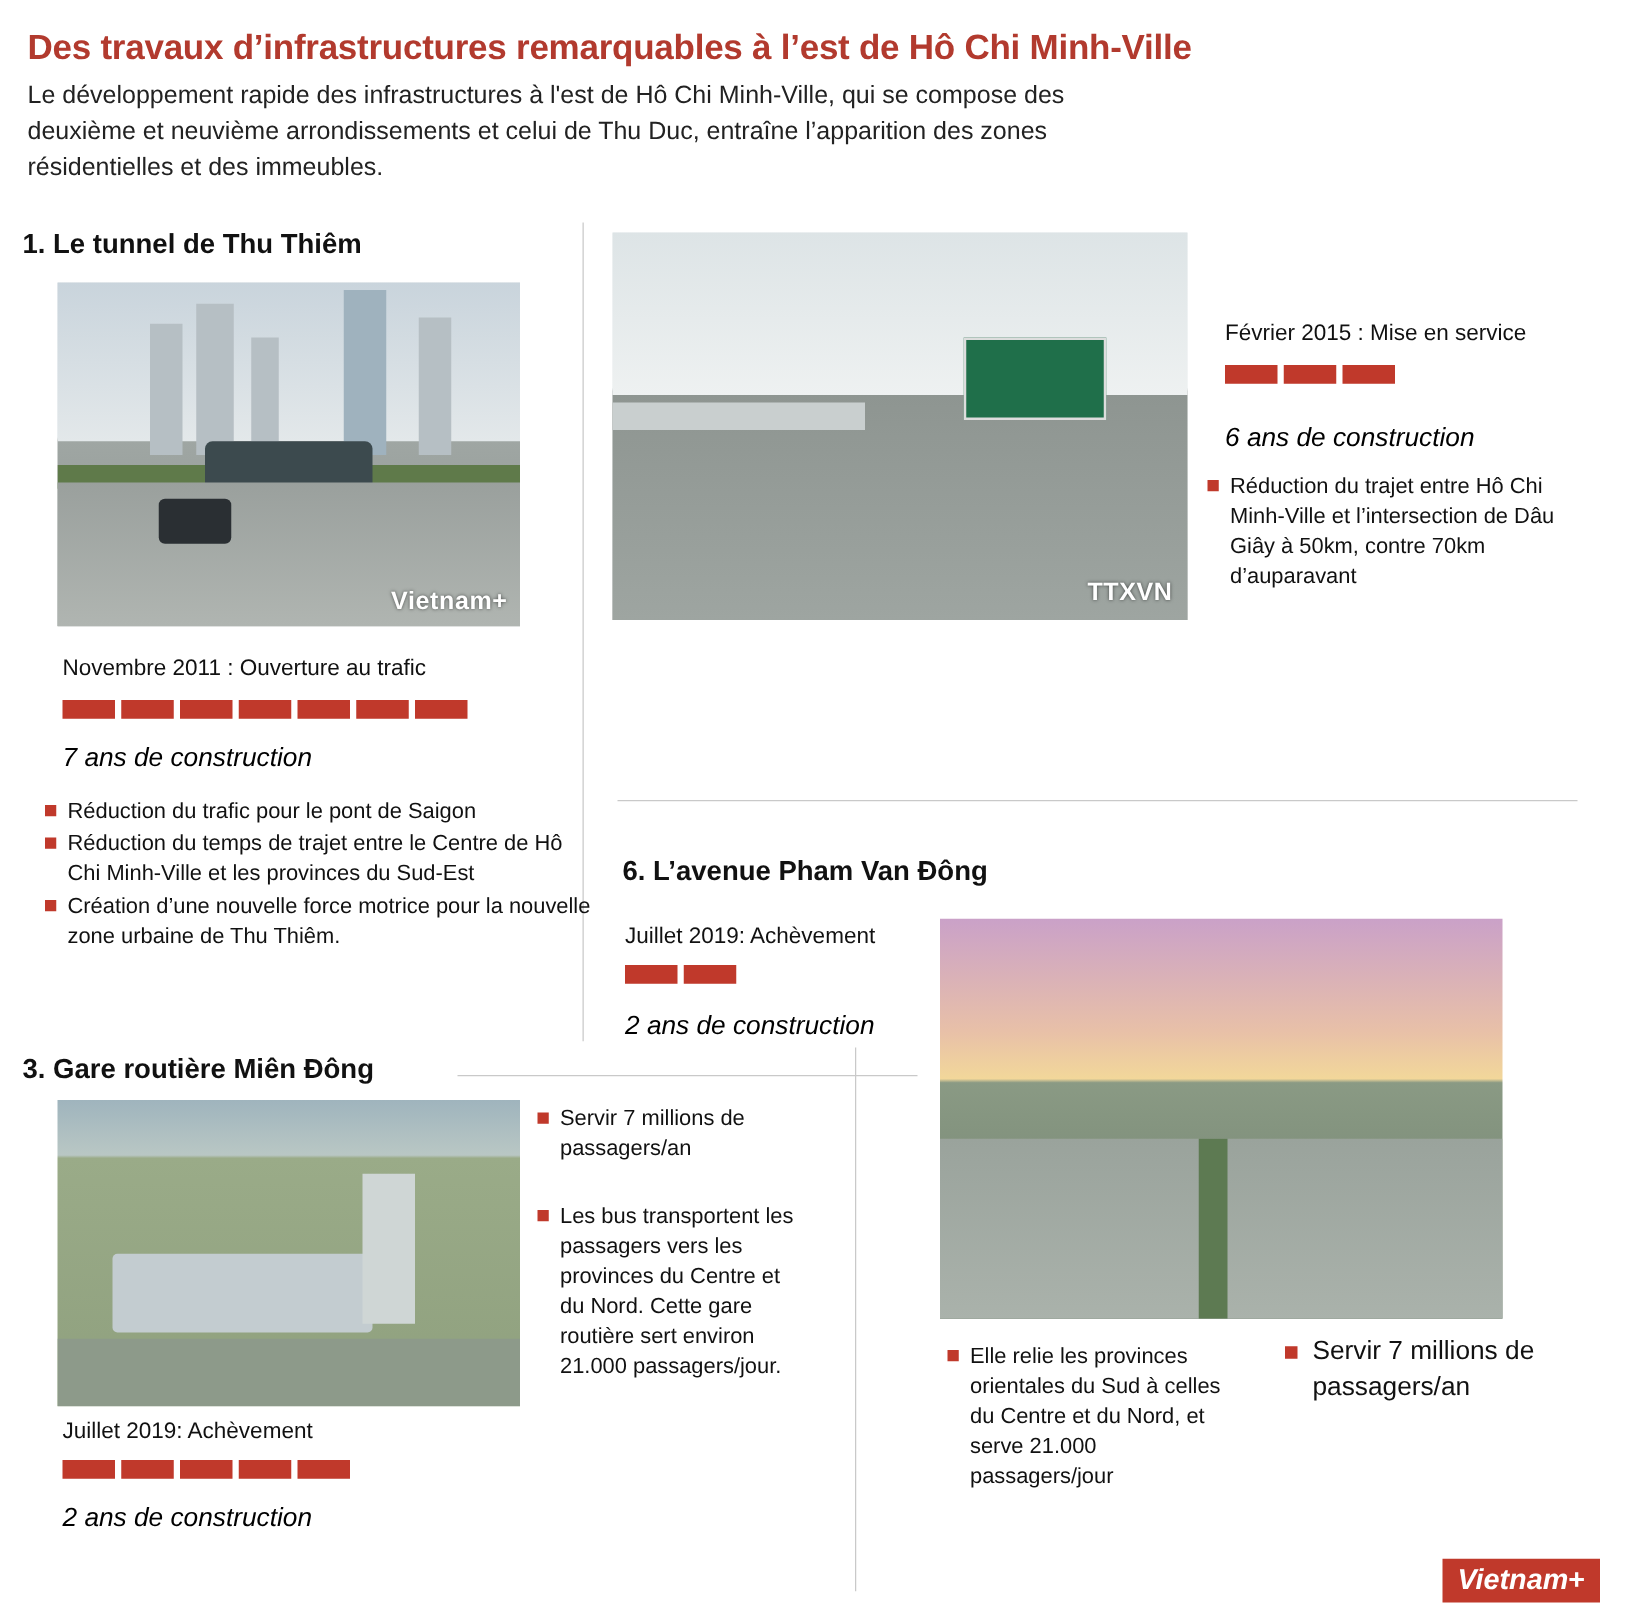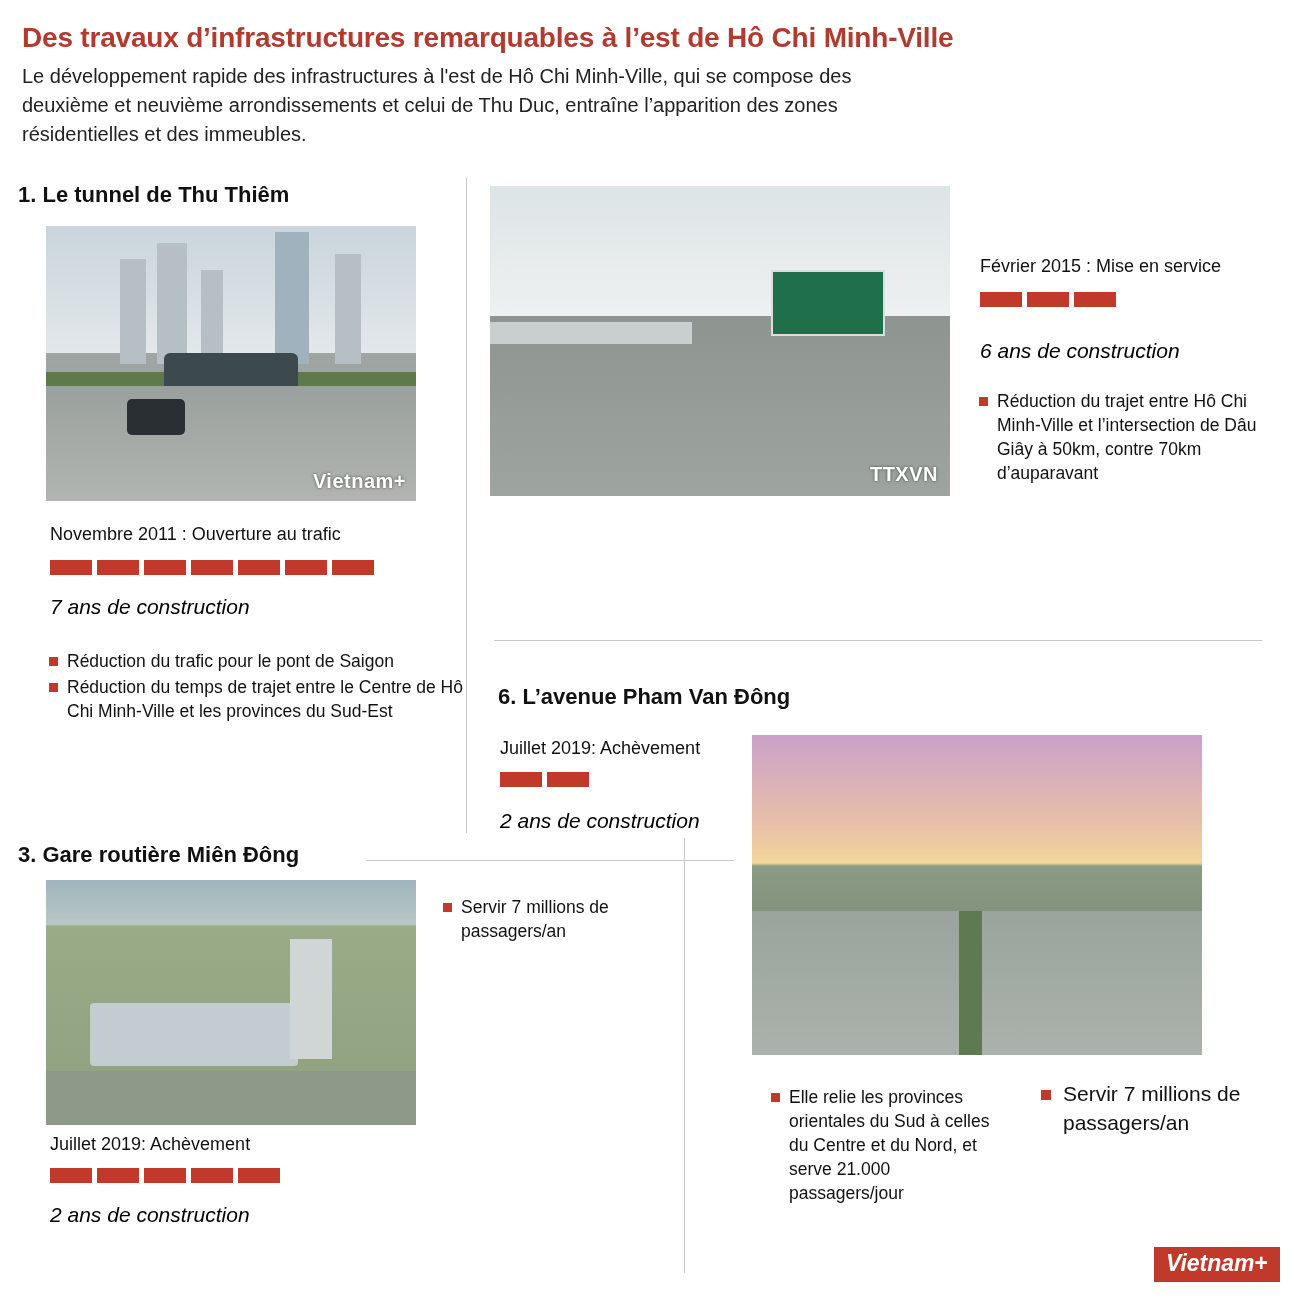"Réduction du trajet entre Hô" ul.bl { margin: 17px -> 4px }
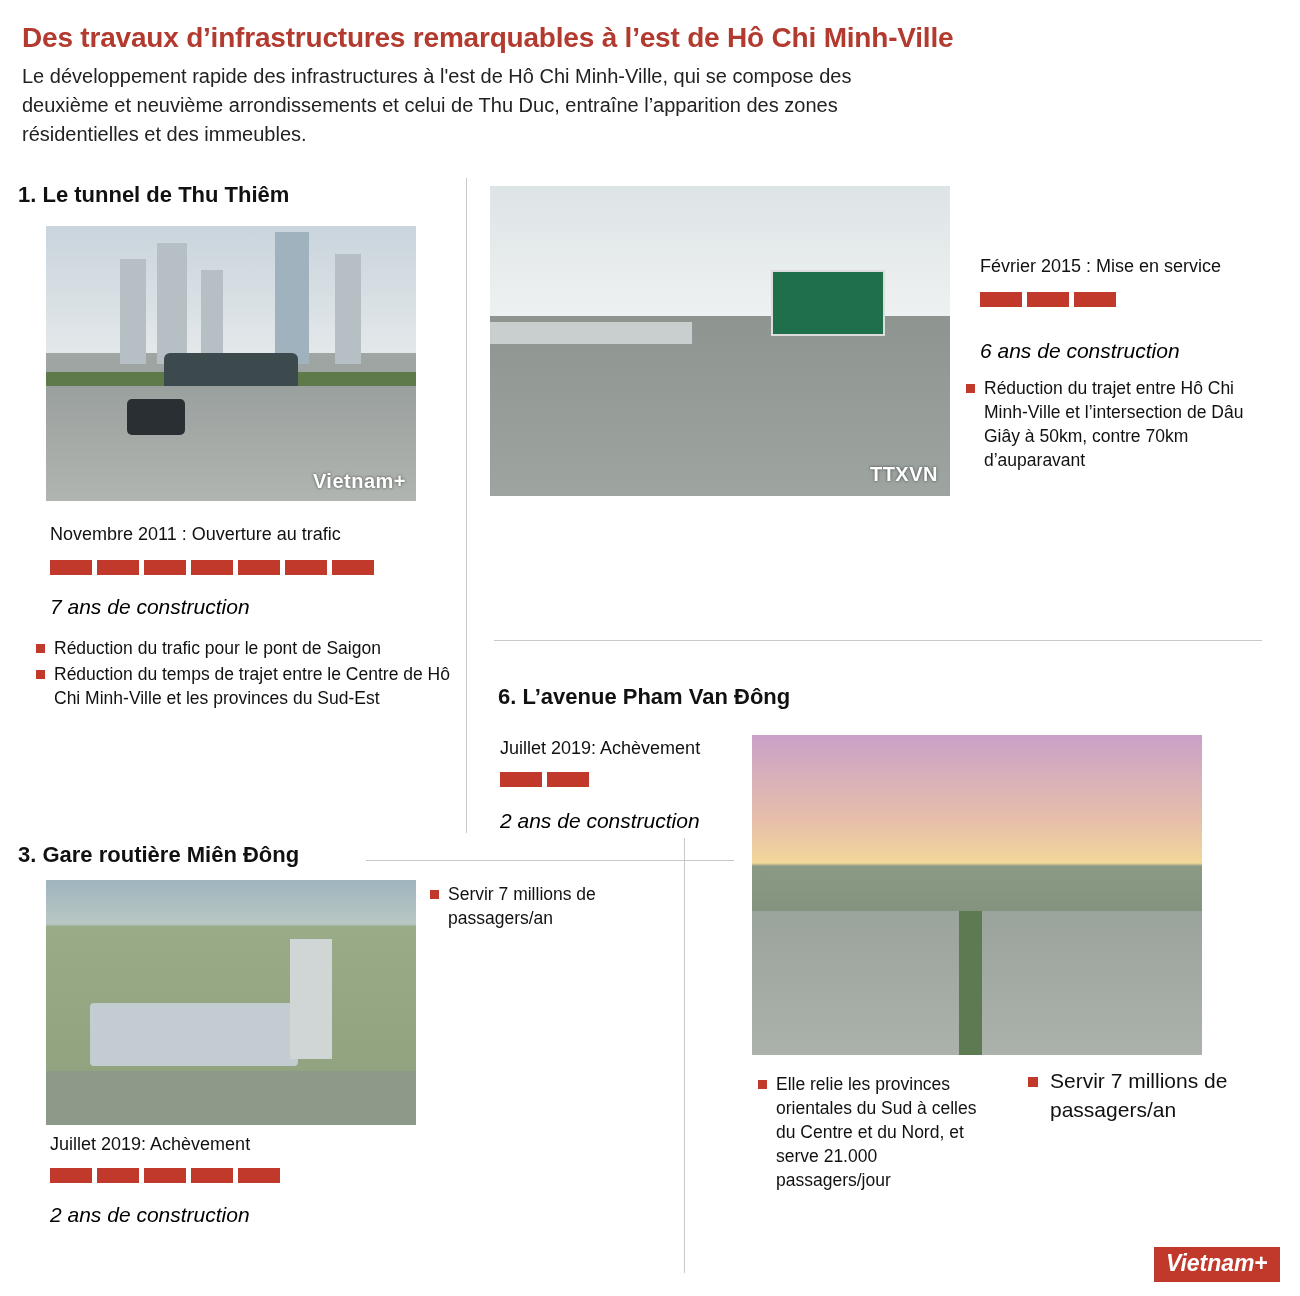"Création d’une nouvelle force motrice" li.mid { html: none -> <li>Création d’une nouvelle force motrice pour la nouvelle zone urbaine de Thu Thiêm.</li> }
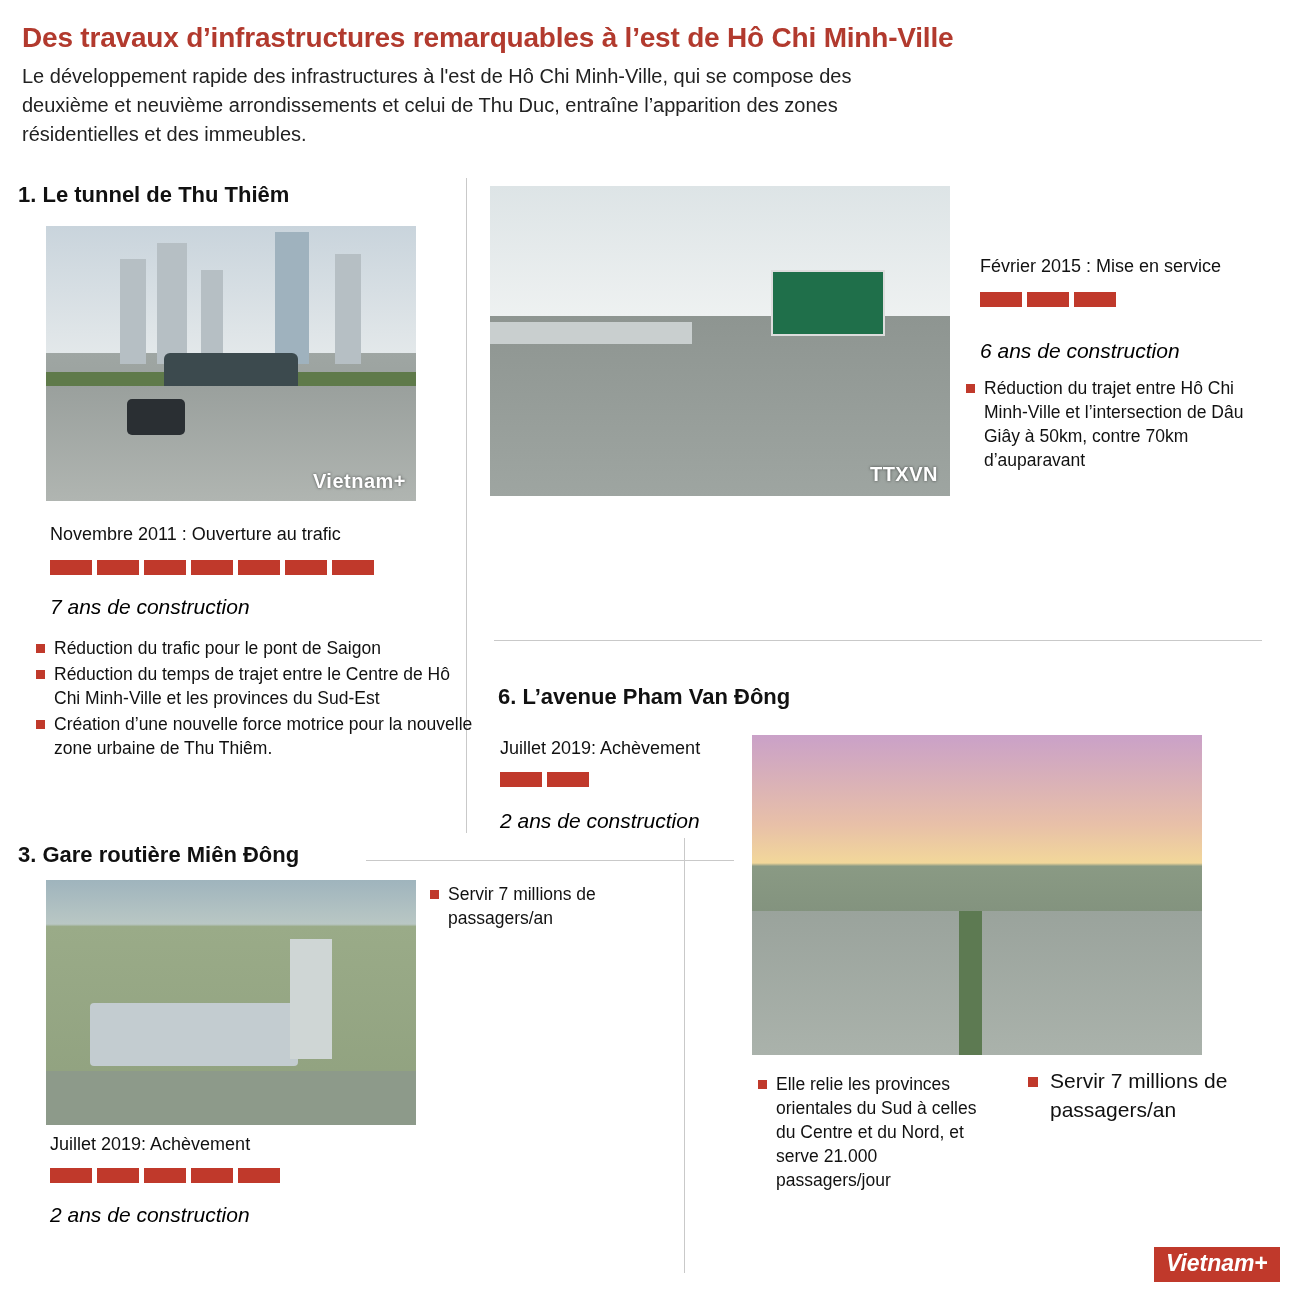"Les bus transportent les passagers" li.mid { html: none -> <li>Les bus transportent les passagers vers les provinces du Centre et du Nord. Cette gare routière sert environ 21.000 passagers/jour.</li> }
